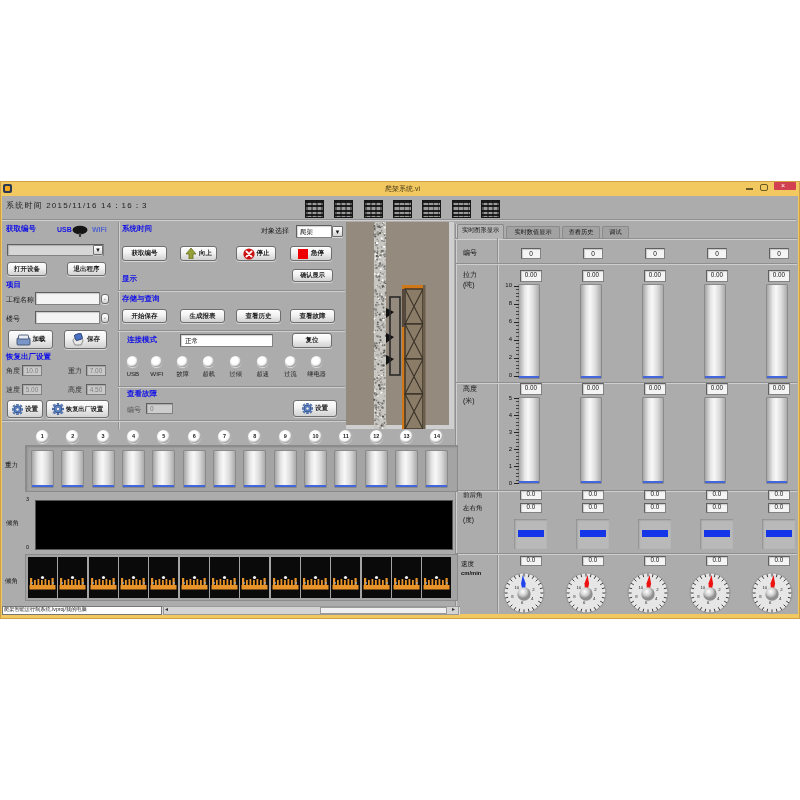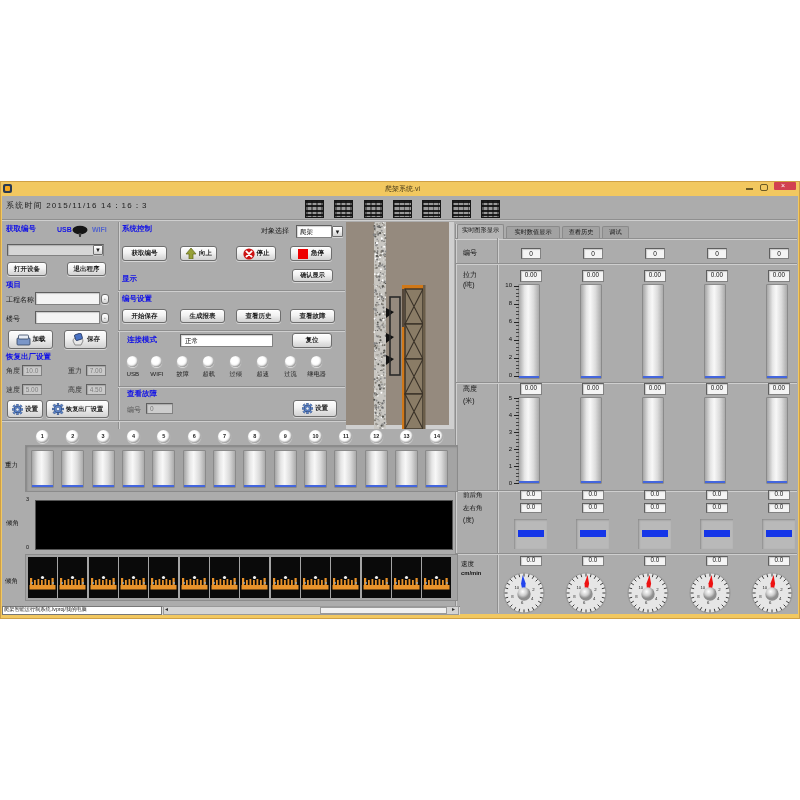"系统控制" div.t { text: 控制 -> 时间 }
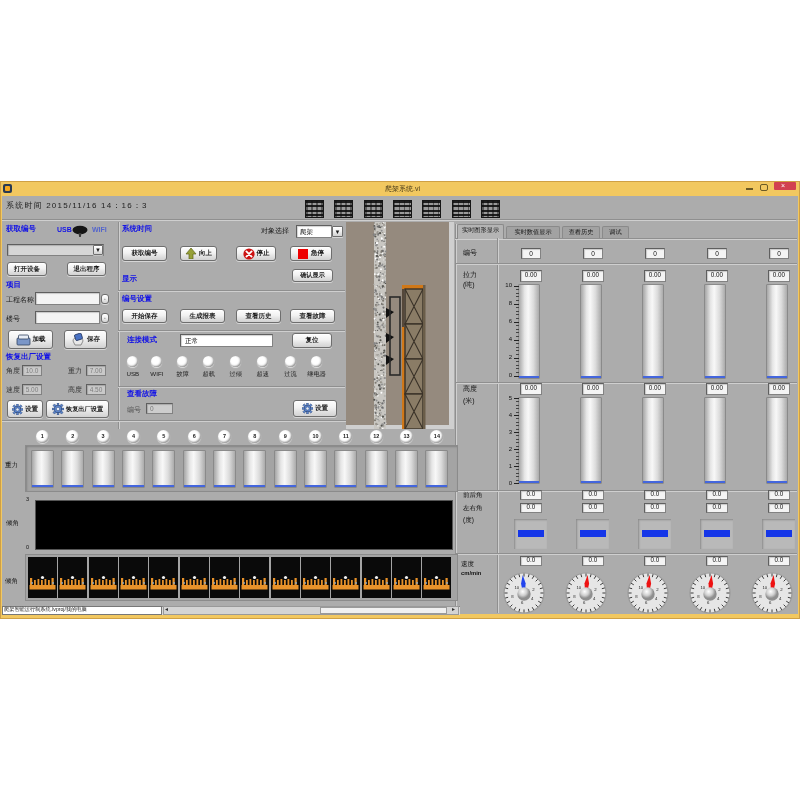"编号设置" div.t { text: 编号设置 -> 存储与查询 }
